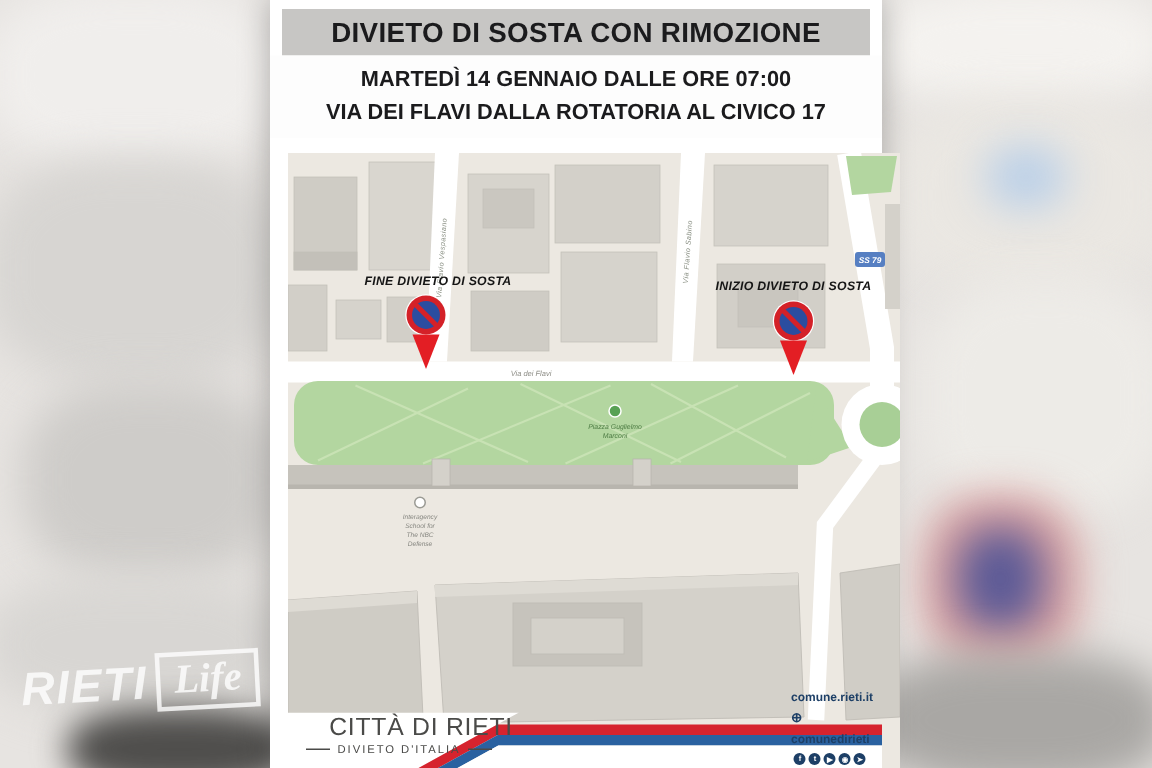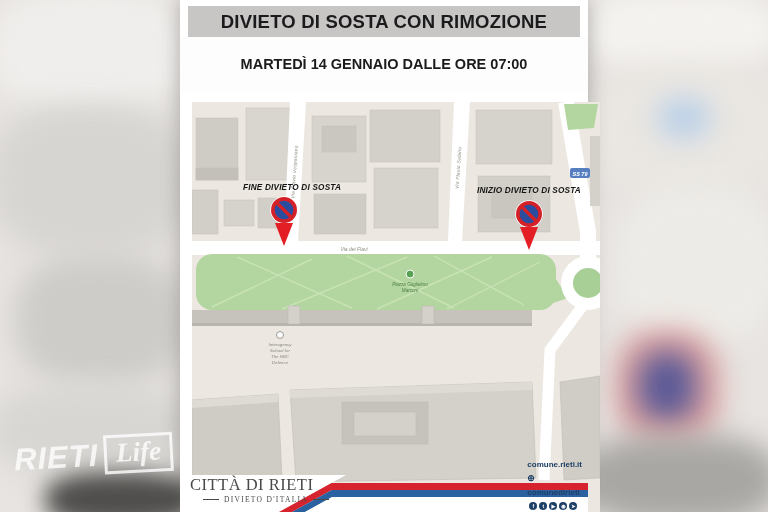"VIA DEI FLAVI DALLA ROTATORIA" div { html: none -> <div>VIA DEI FLAVI DALLA ROTATORIA AL CIVICO 17</div> }
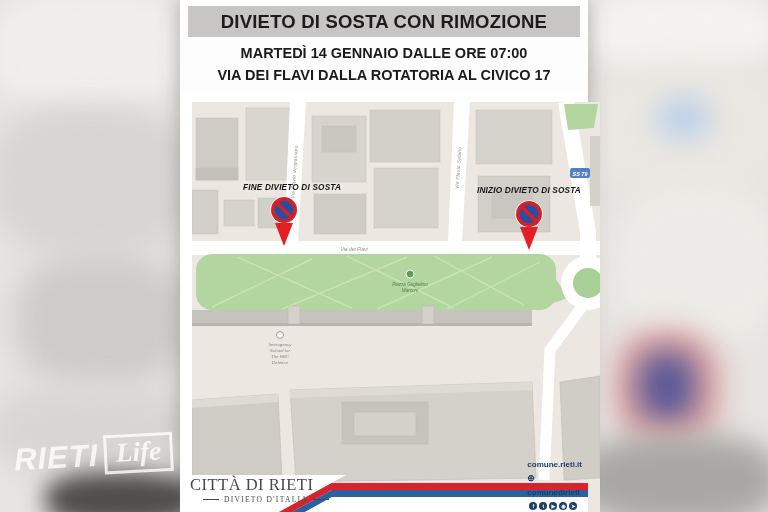"CITTÀ DI RIETI" .logo { font-family: Liberation Serif, serif -> Liberation Sans, sans-serif; text-align: left -> right }
